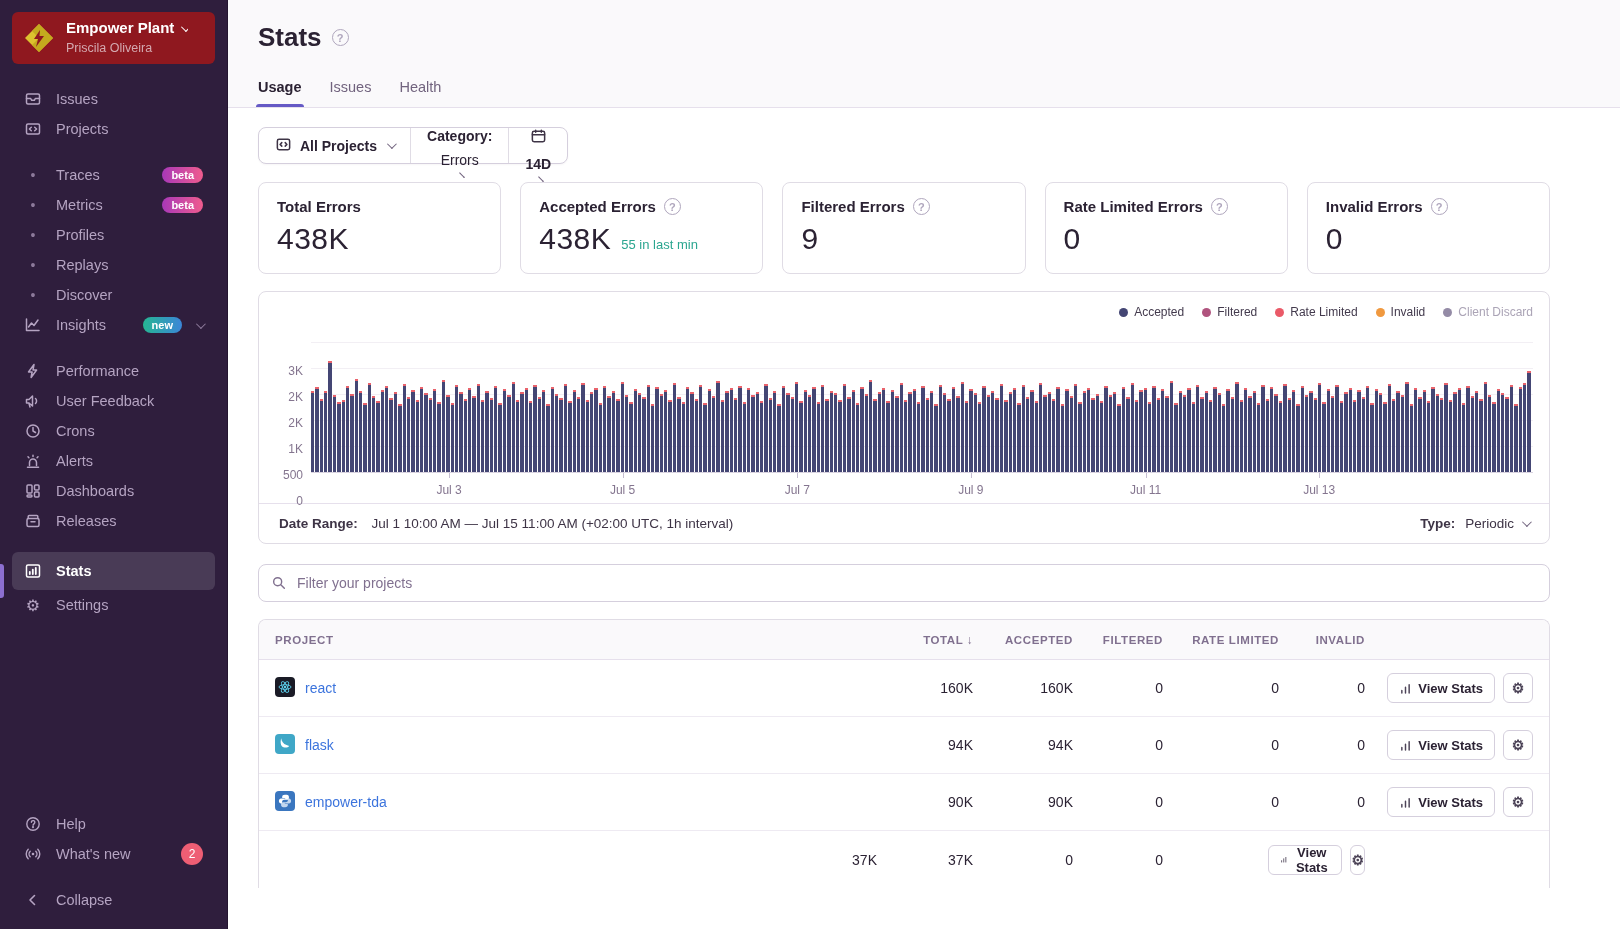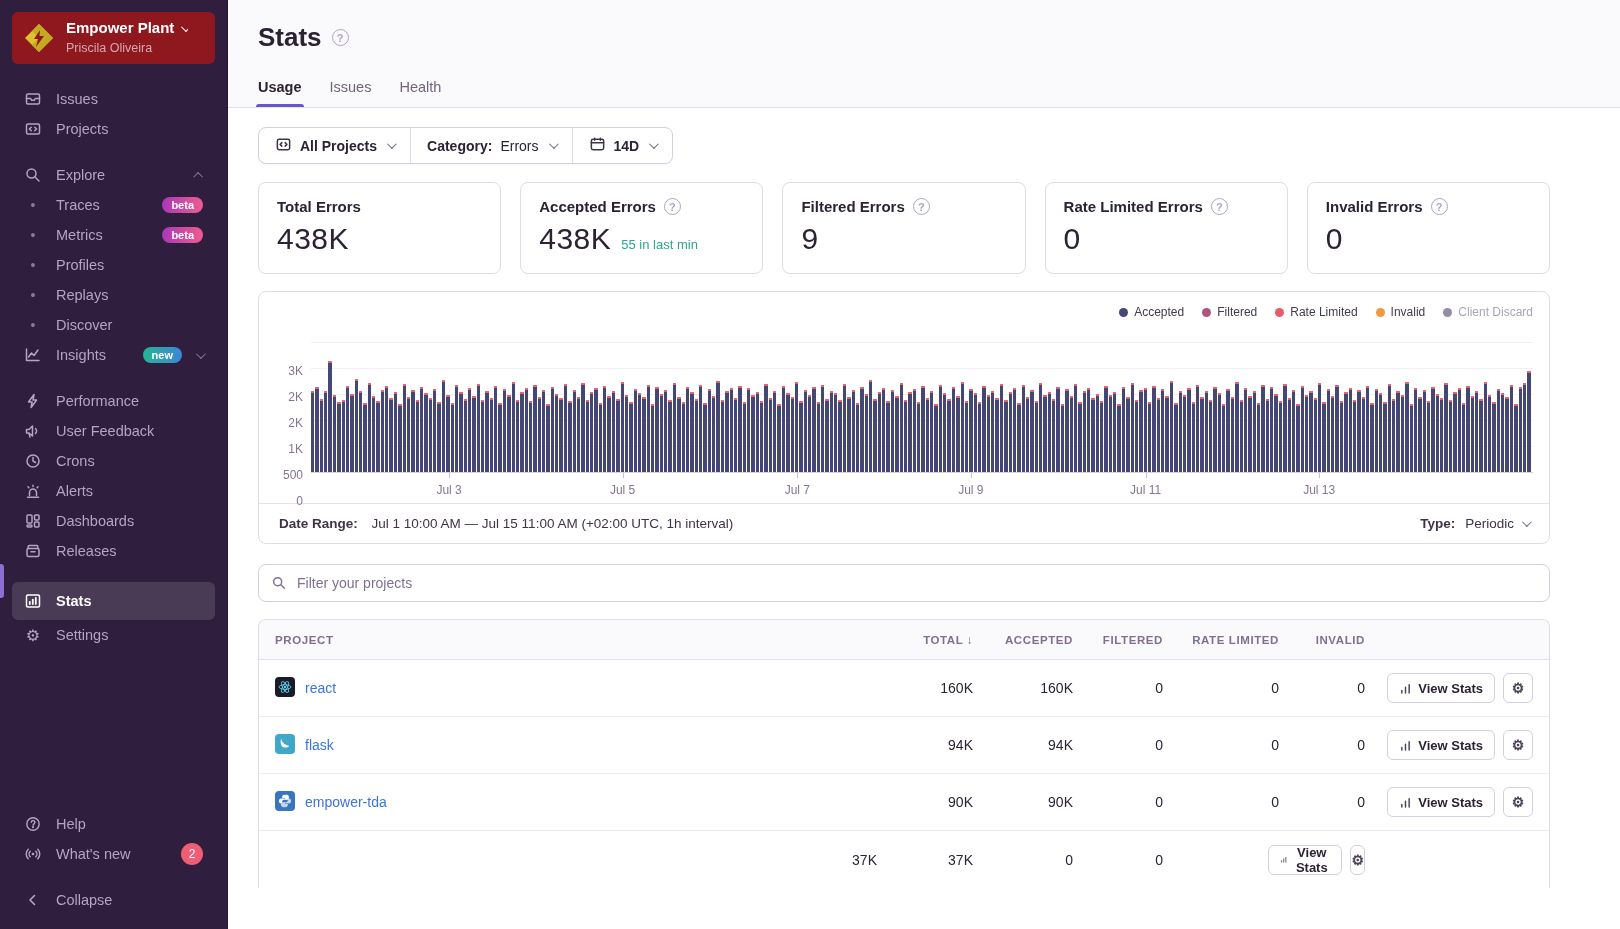"Category:" .filter-seg + .filter-seg { flex-direction: none -> column }
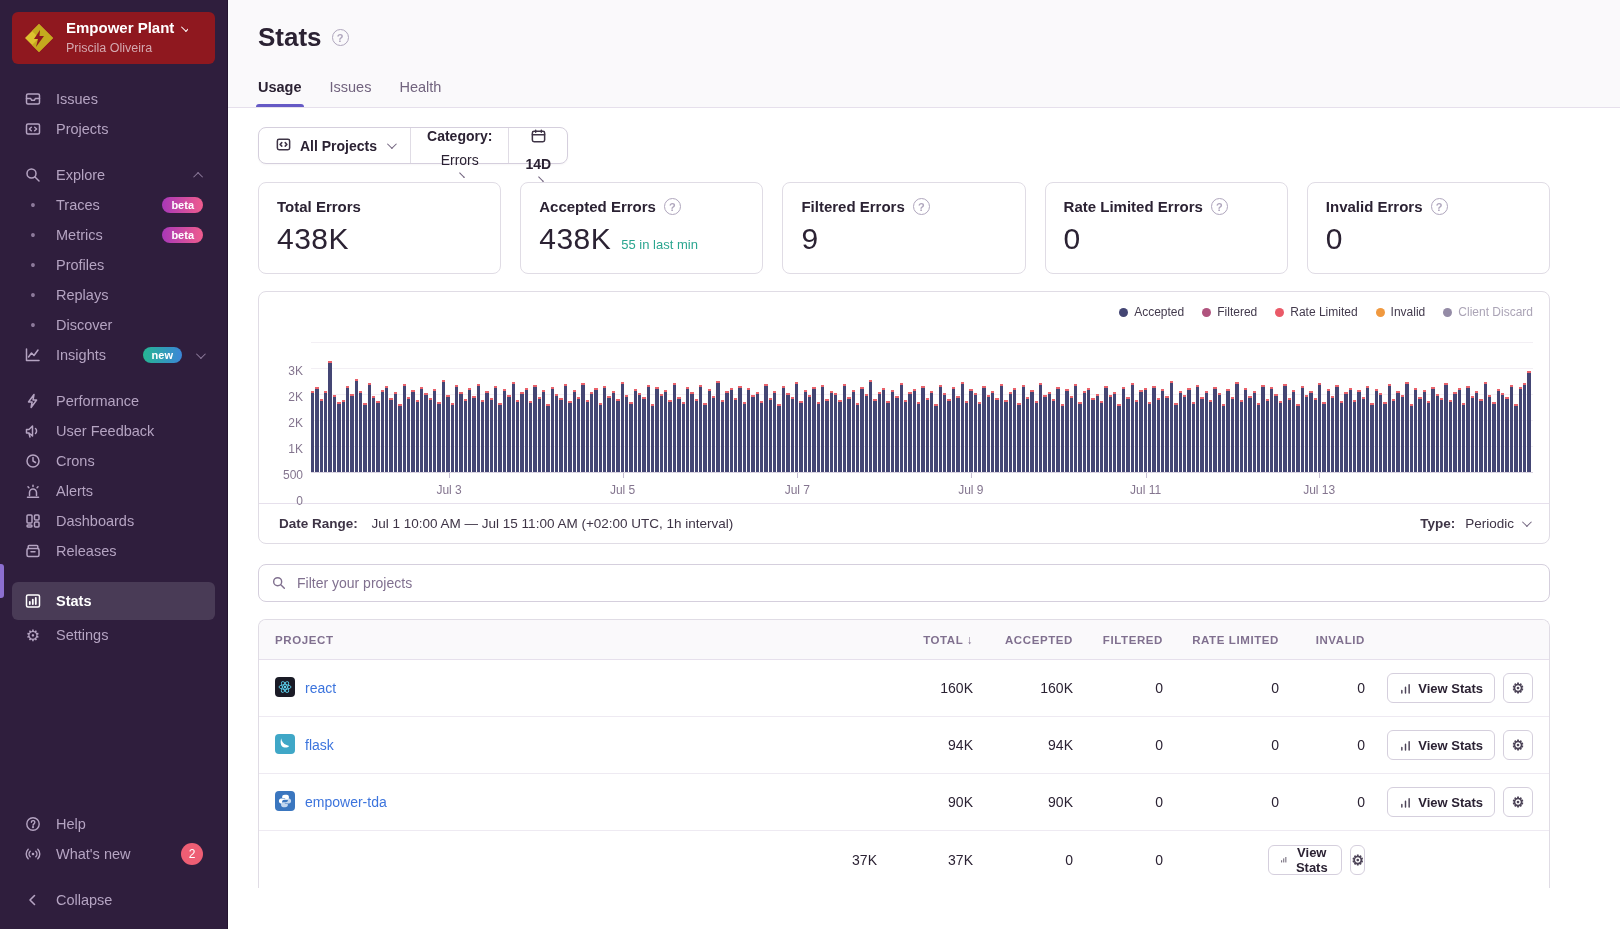"Explore" div.nav-item { html: <div> <span> <svg> <circle></circle> <path></path> </svg> </span> <span>Explore</span> <span></span> </div> -> none }
